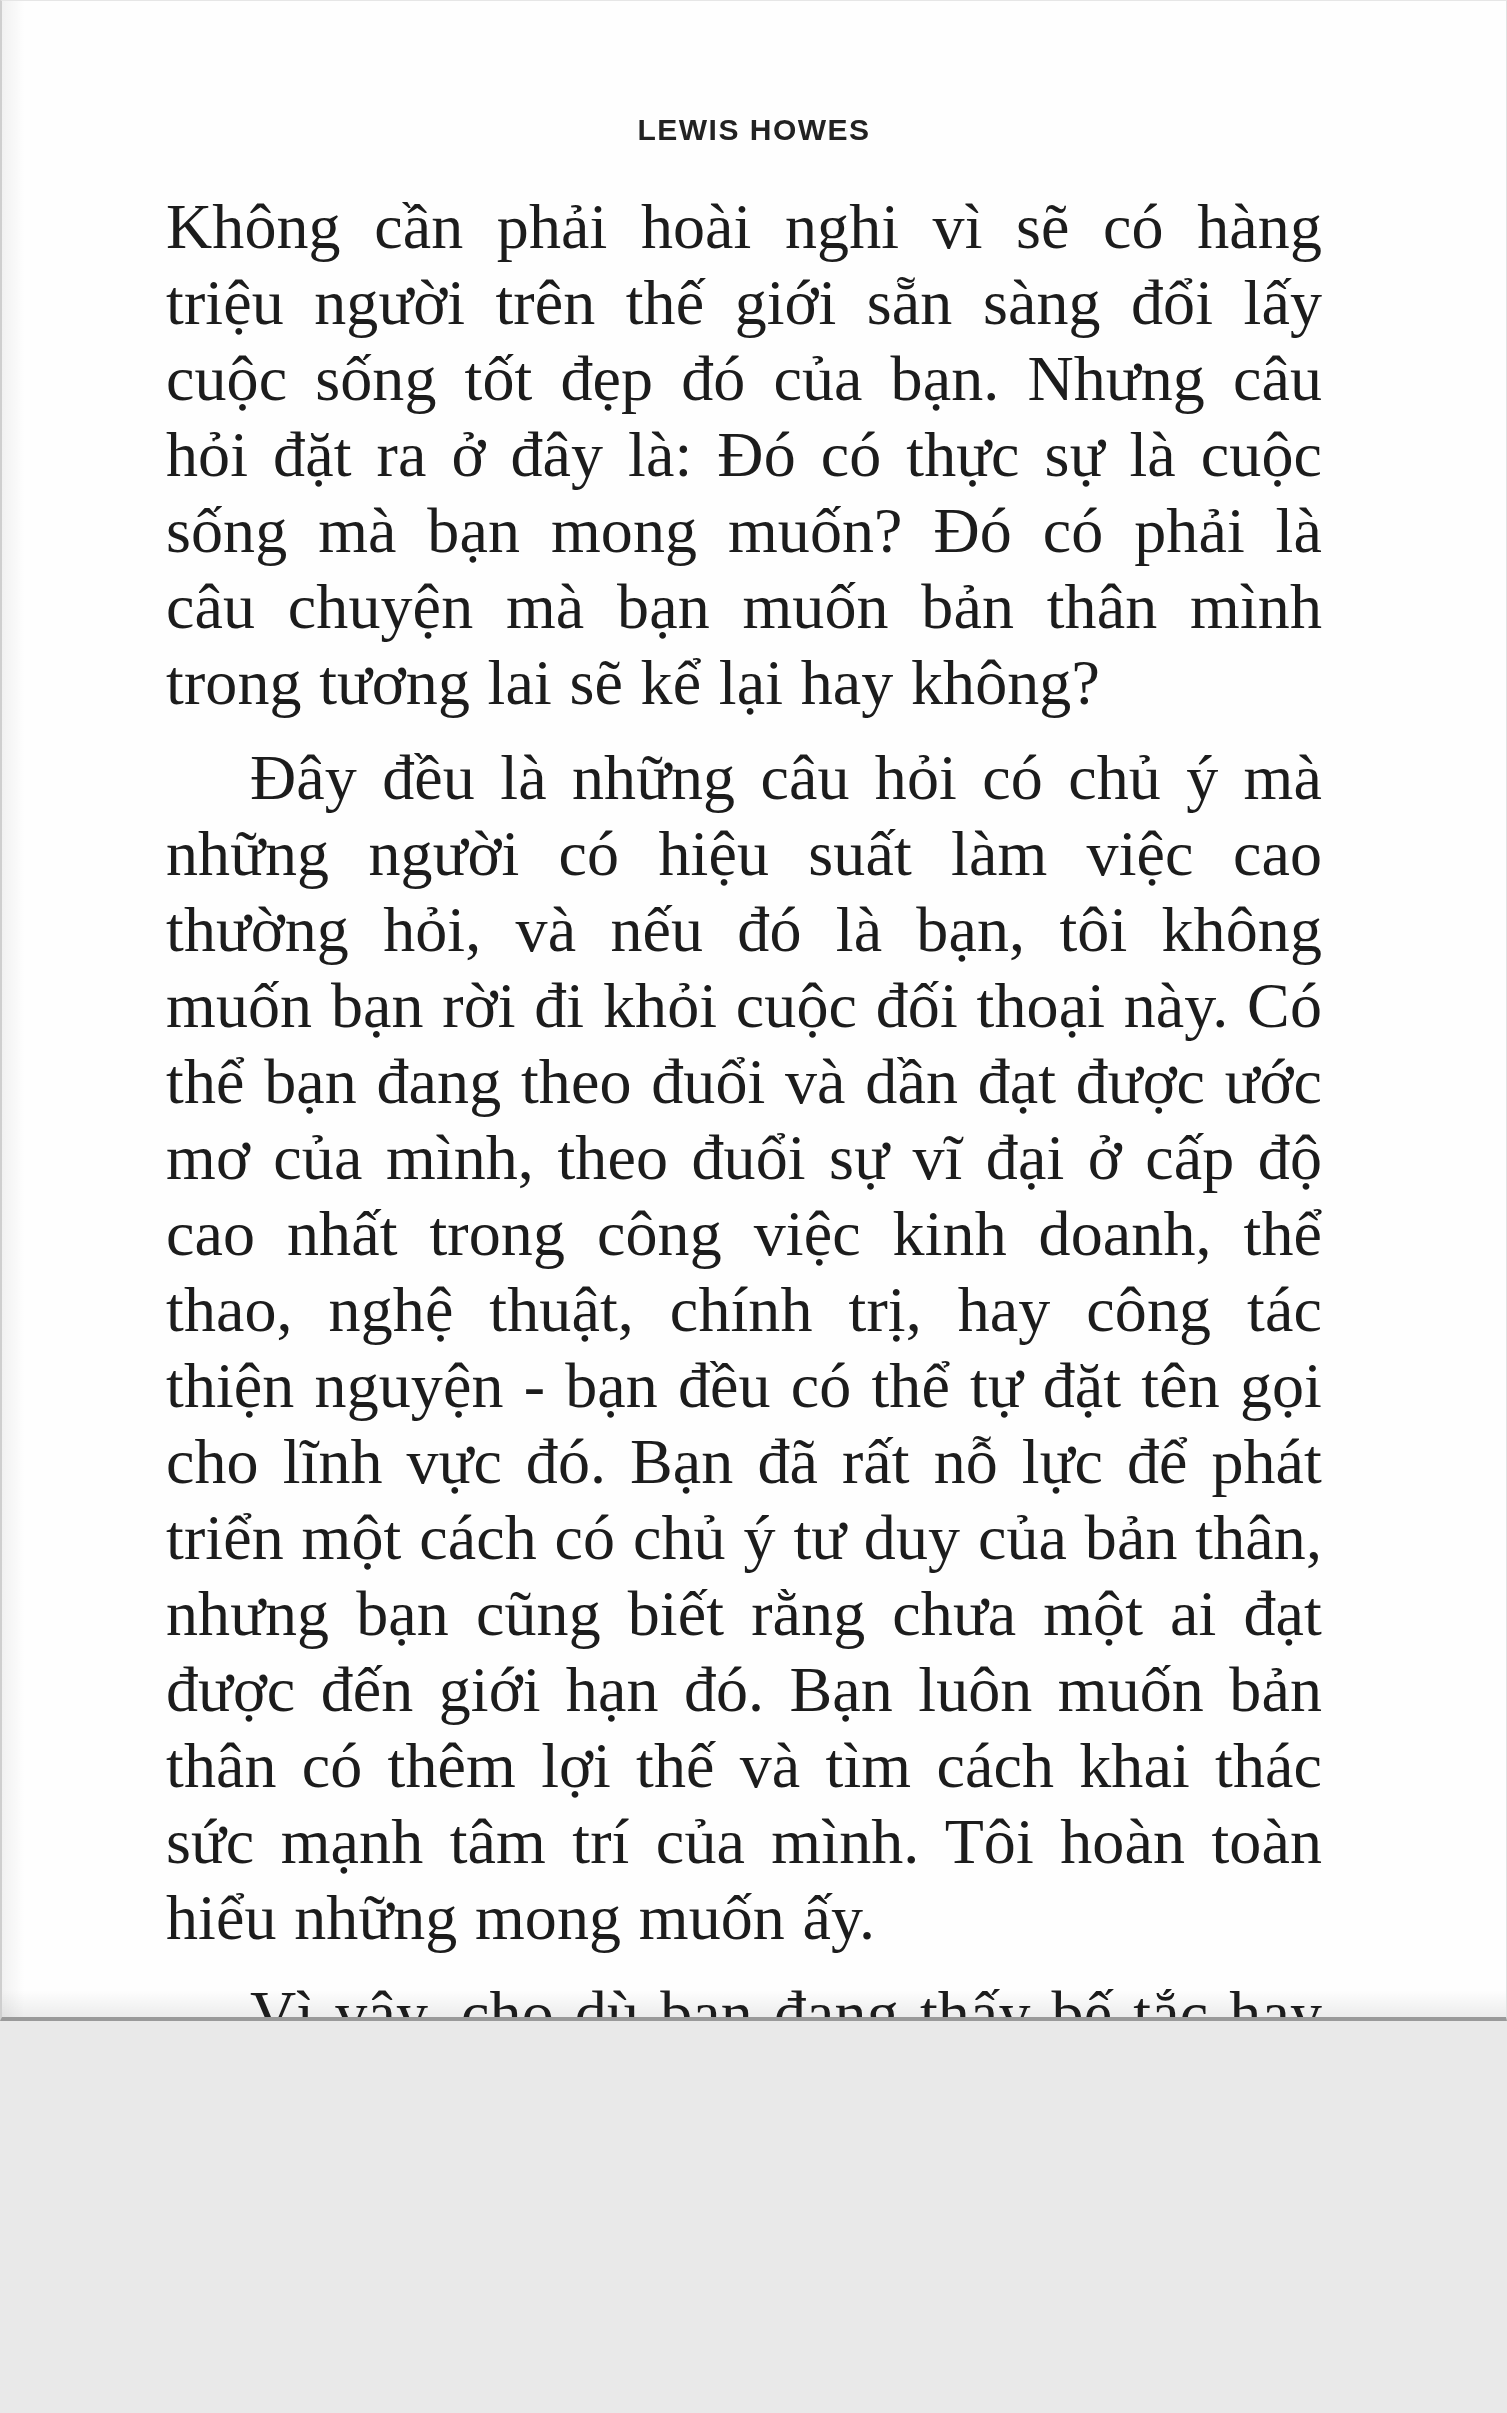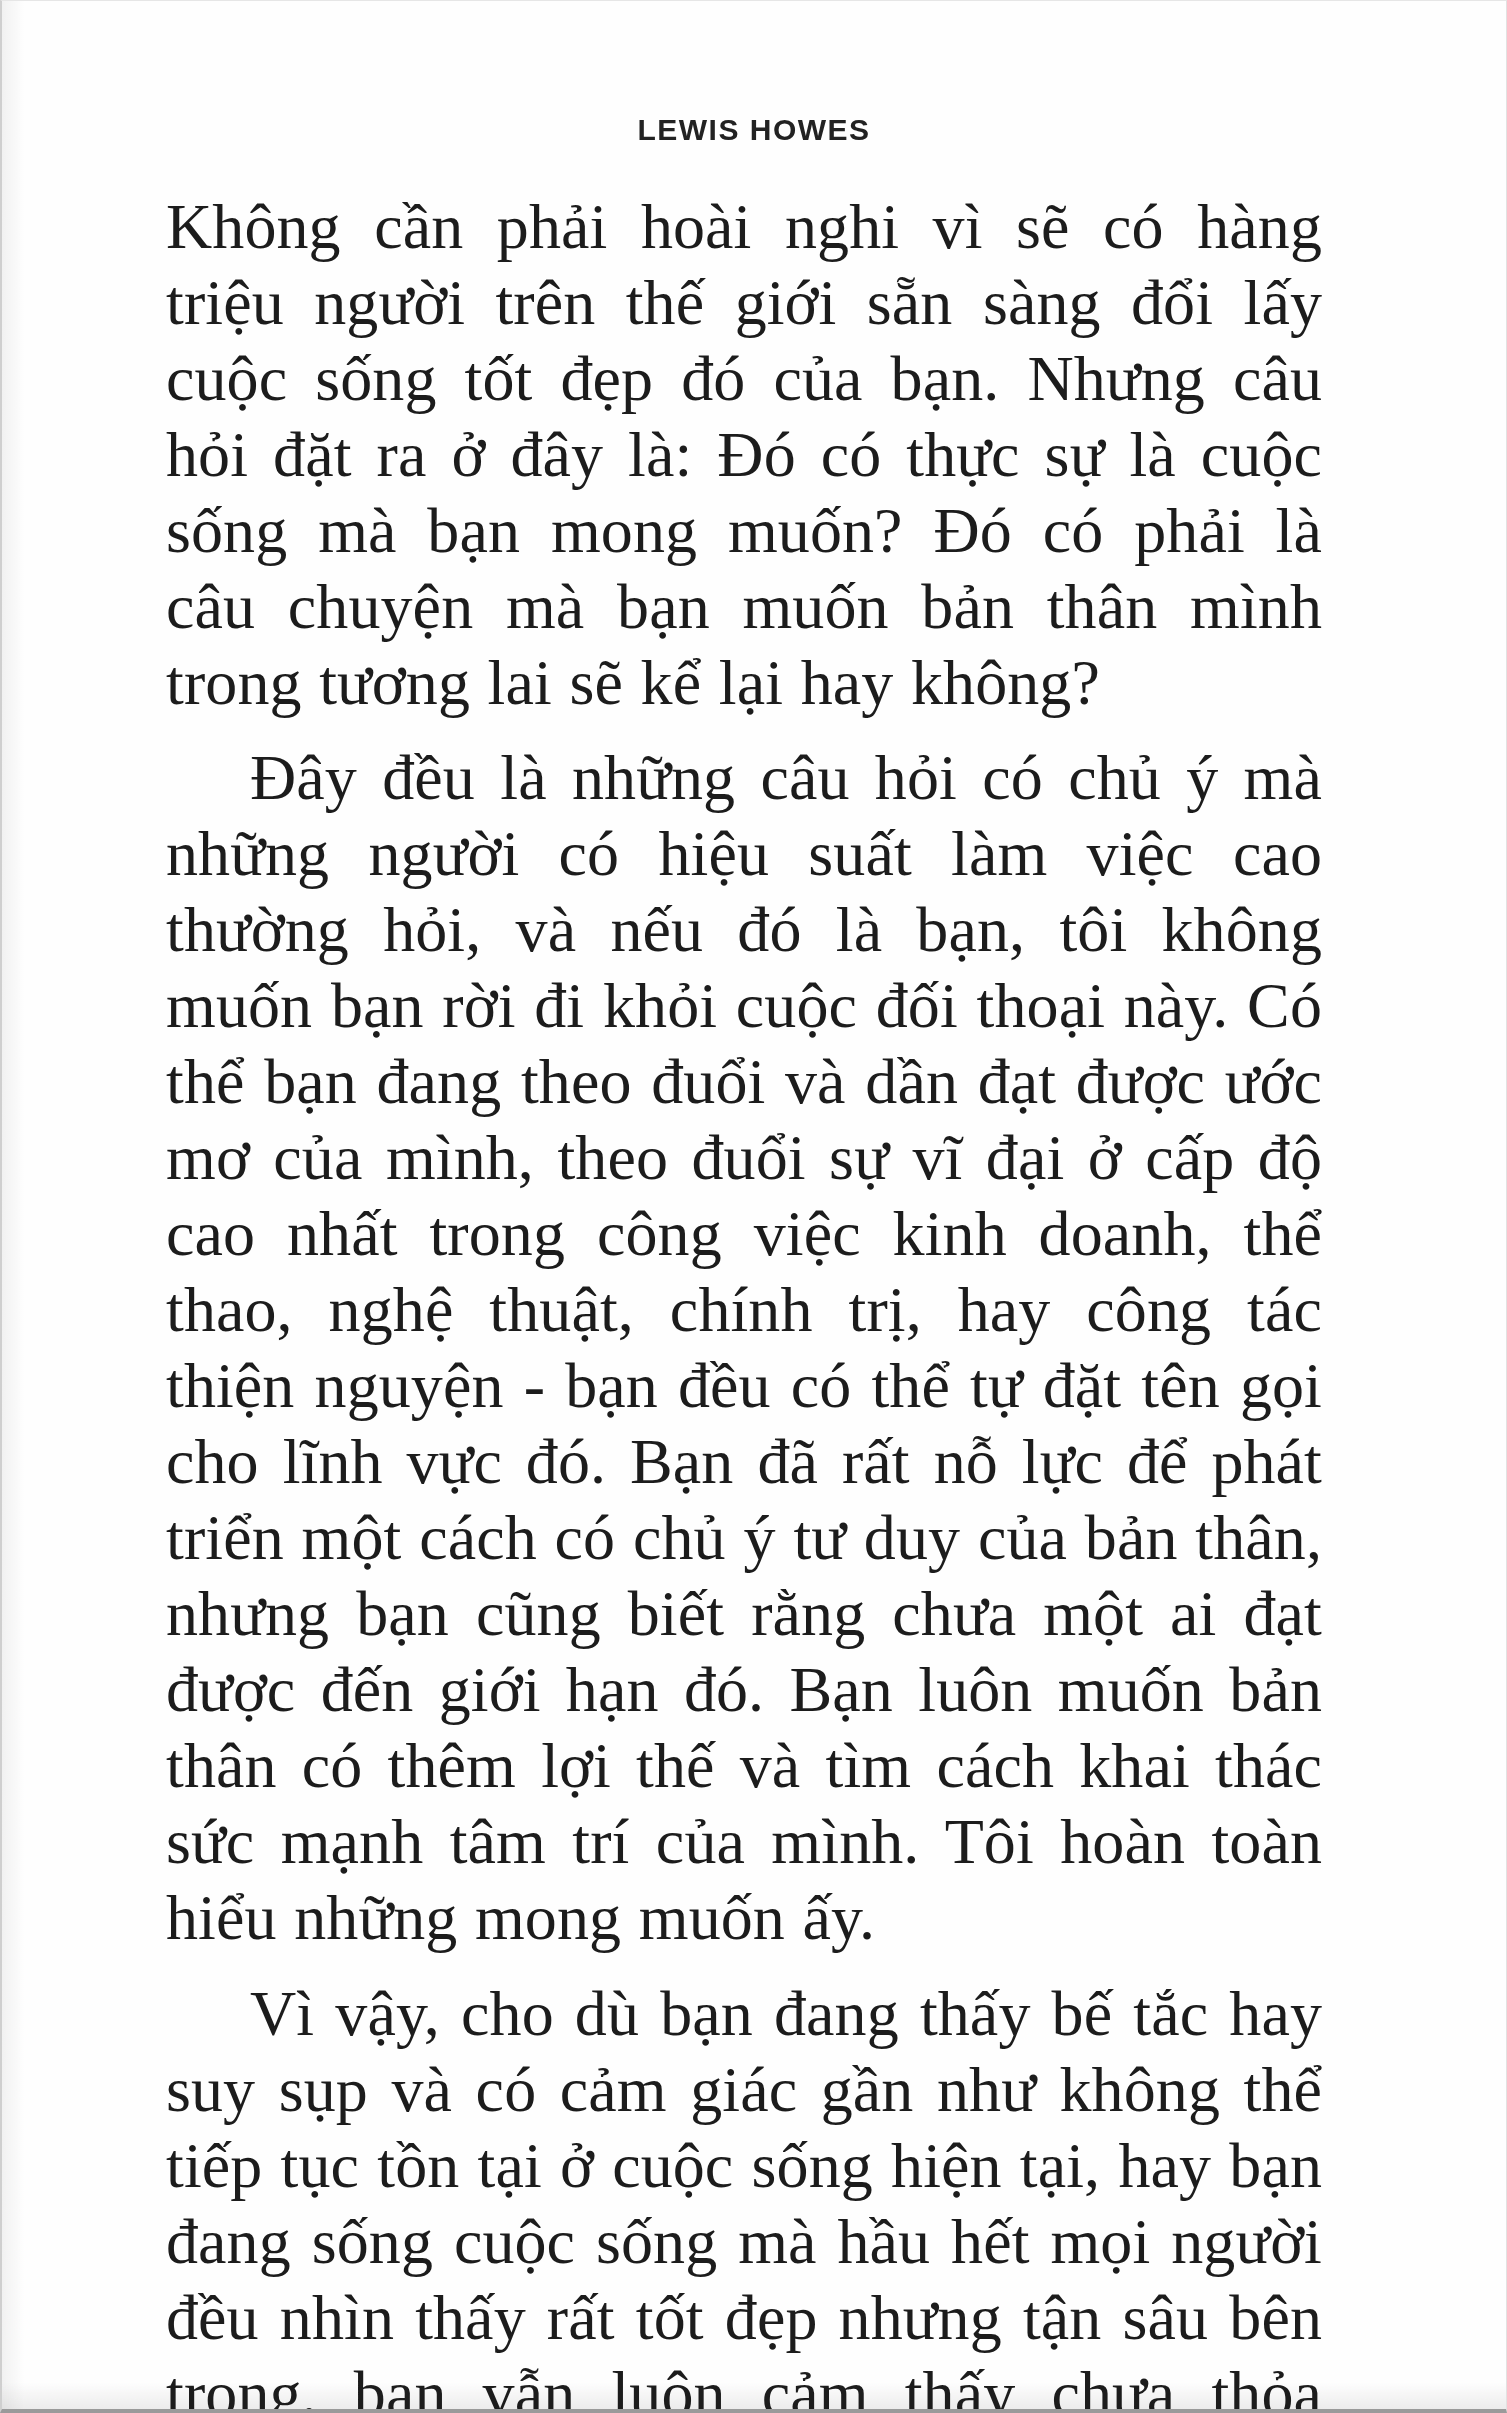"LEWIS HOWES" .scan-page { height: 2413px -> 2021px }
